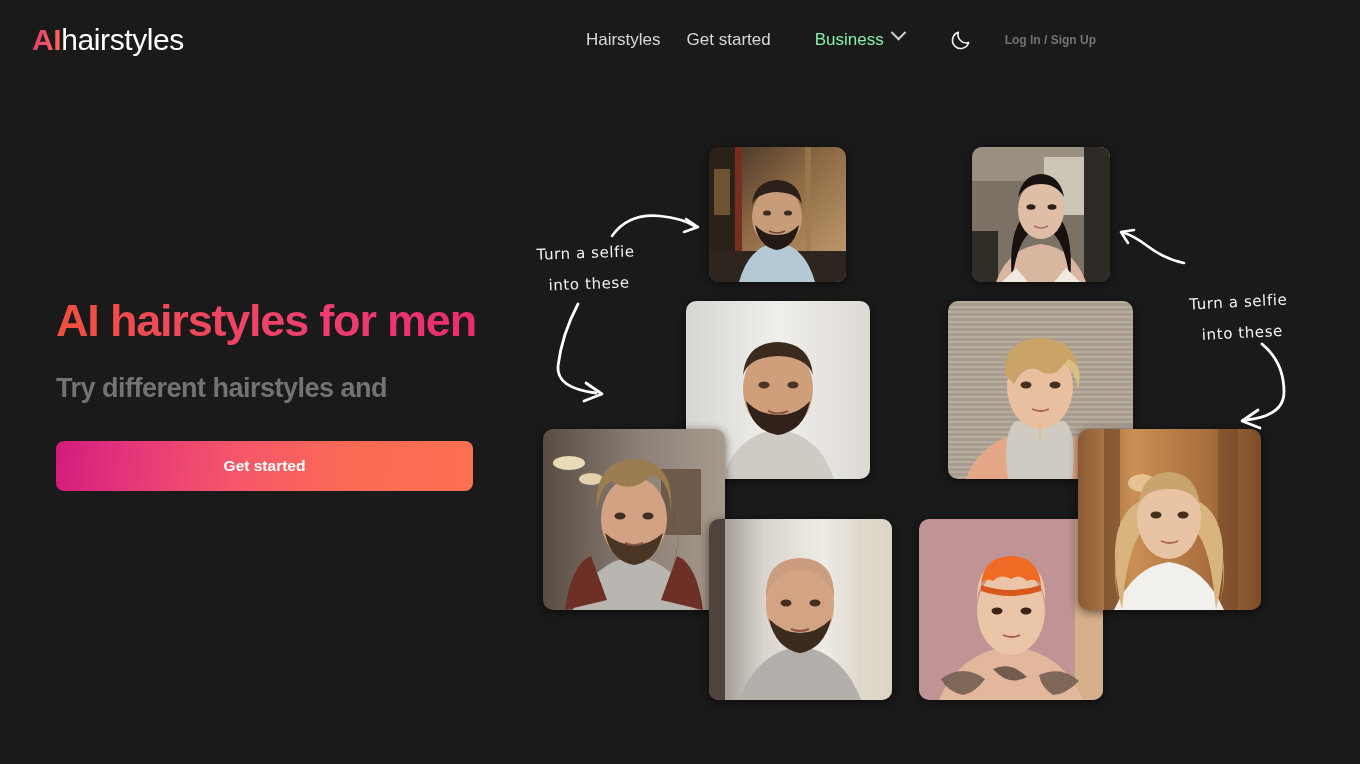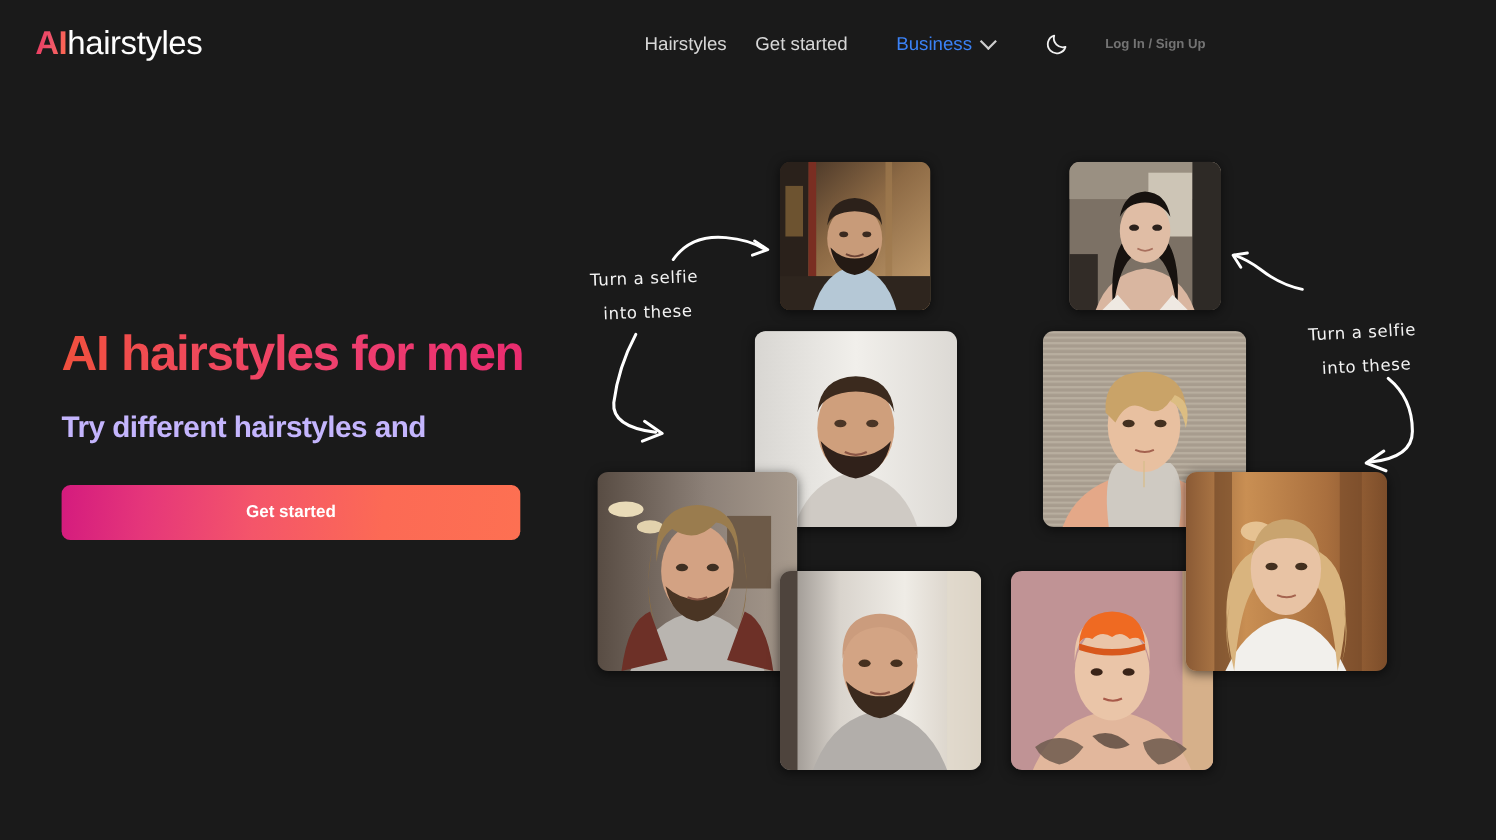"Business" .nav-dropdown { align-items: center -> none; color: #3b82f6 -> #86efac }
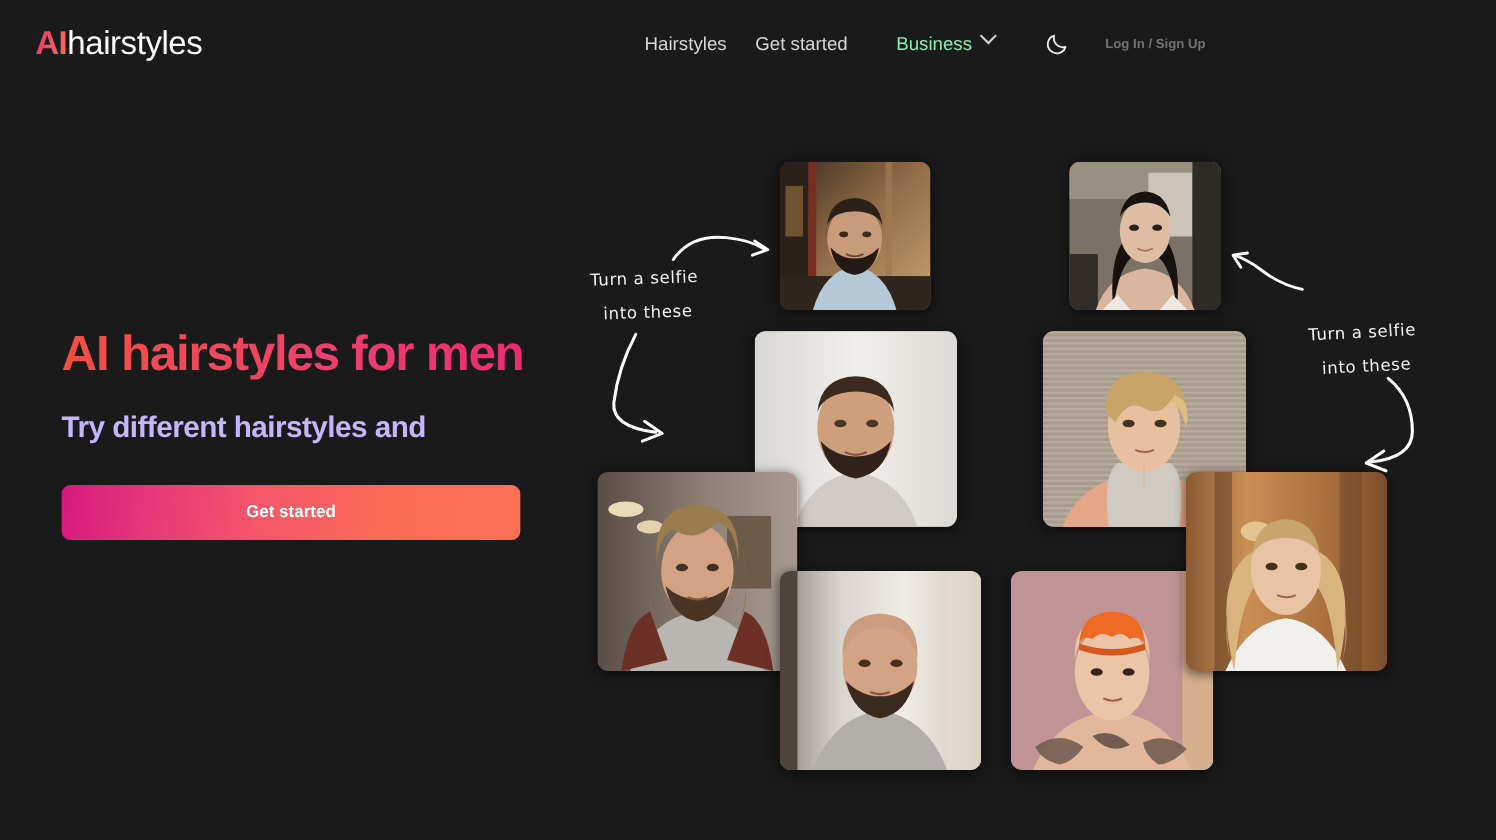"Try different hairstyles and" .hero-sub { color: #c4b5fd -> #737373 }
